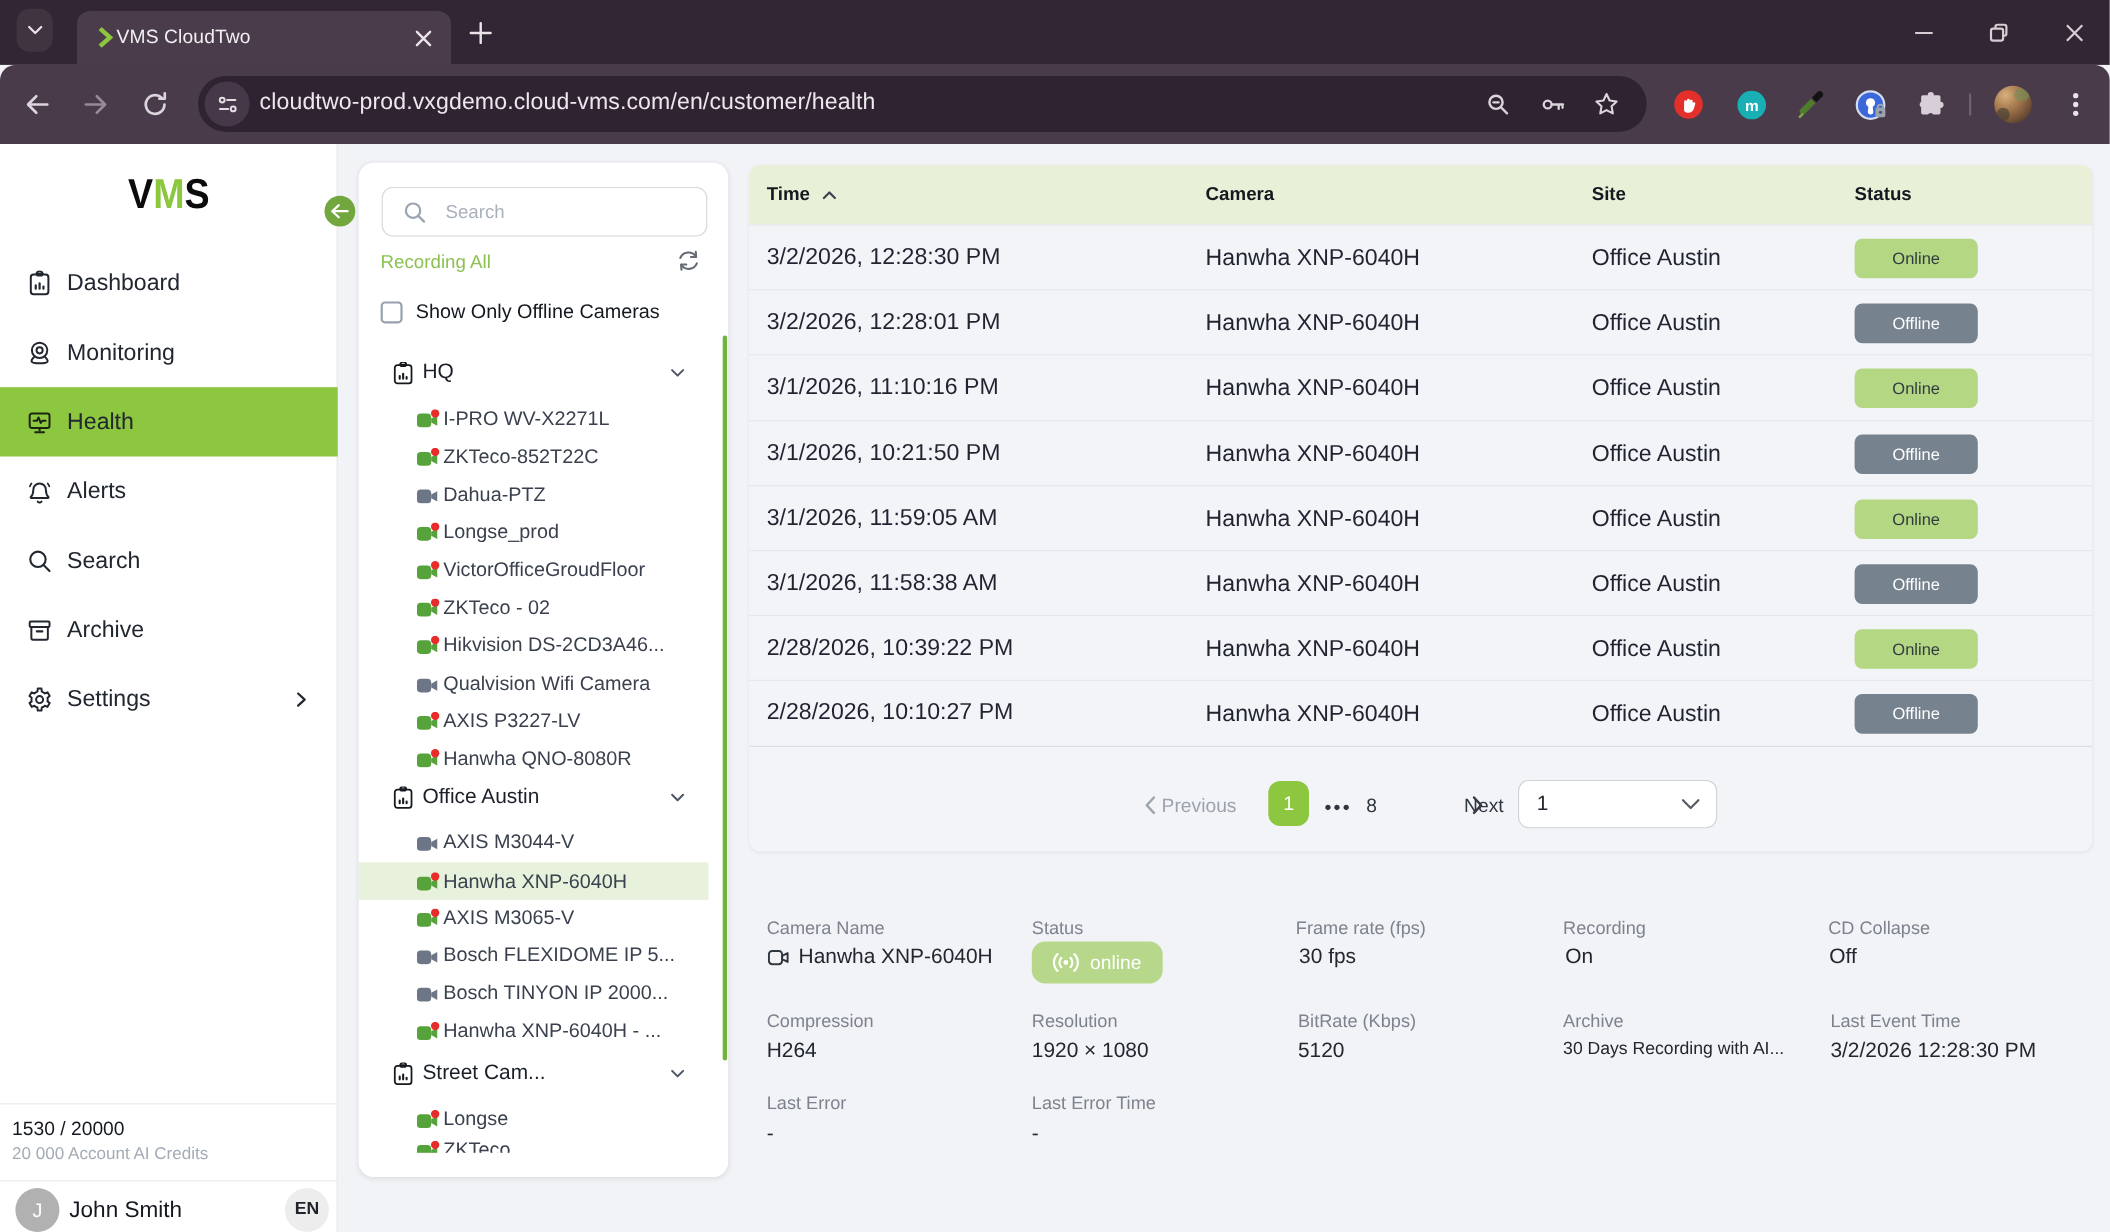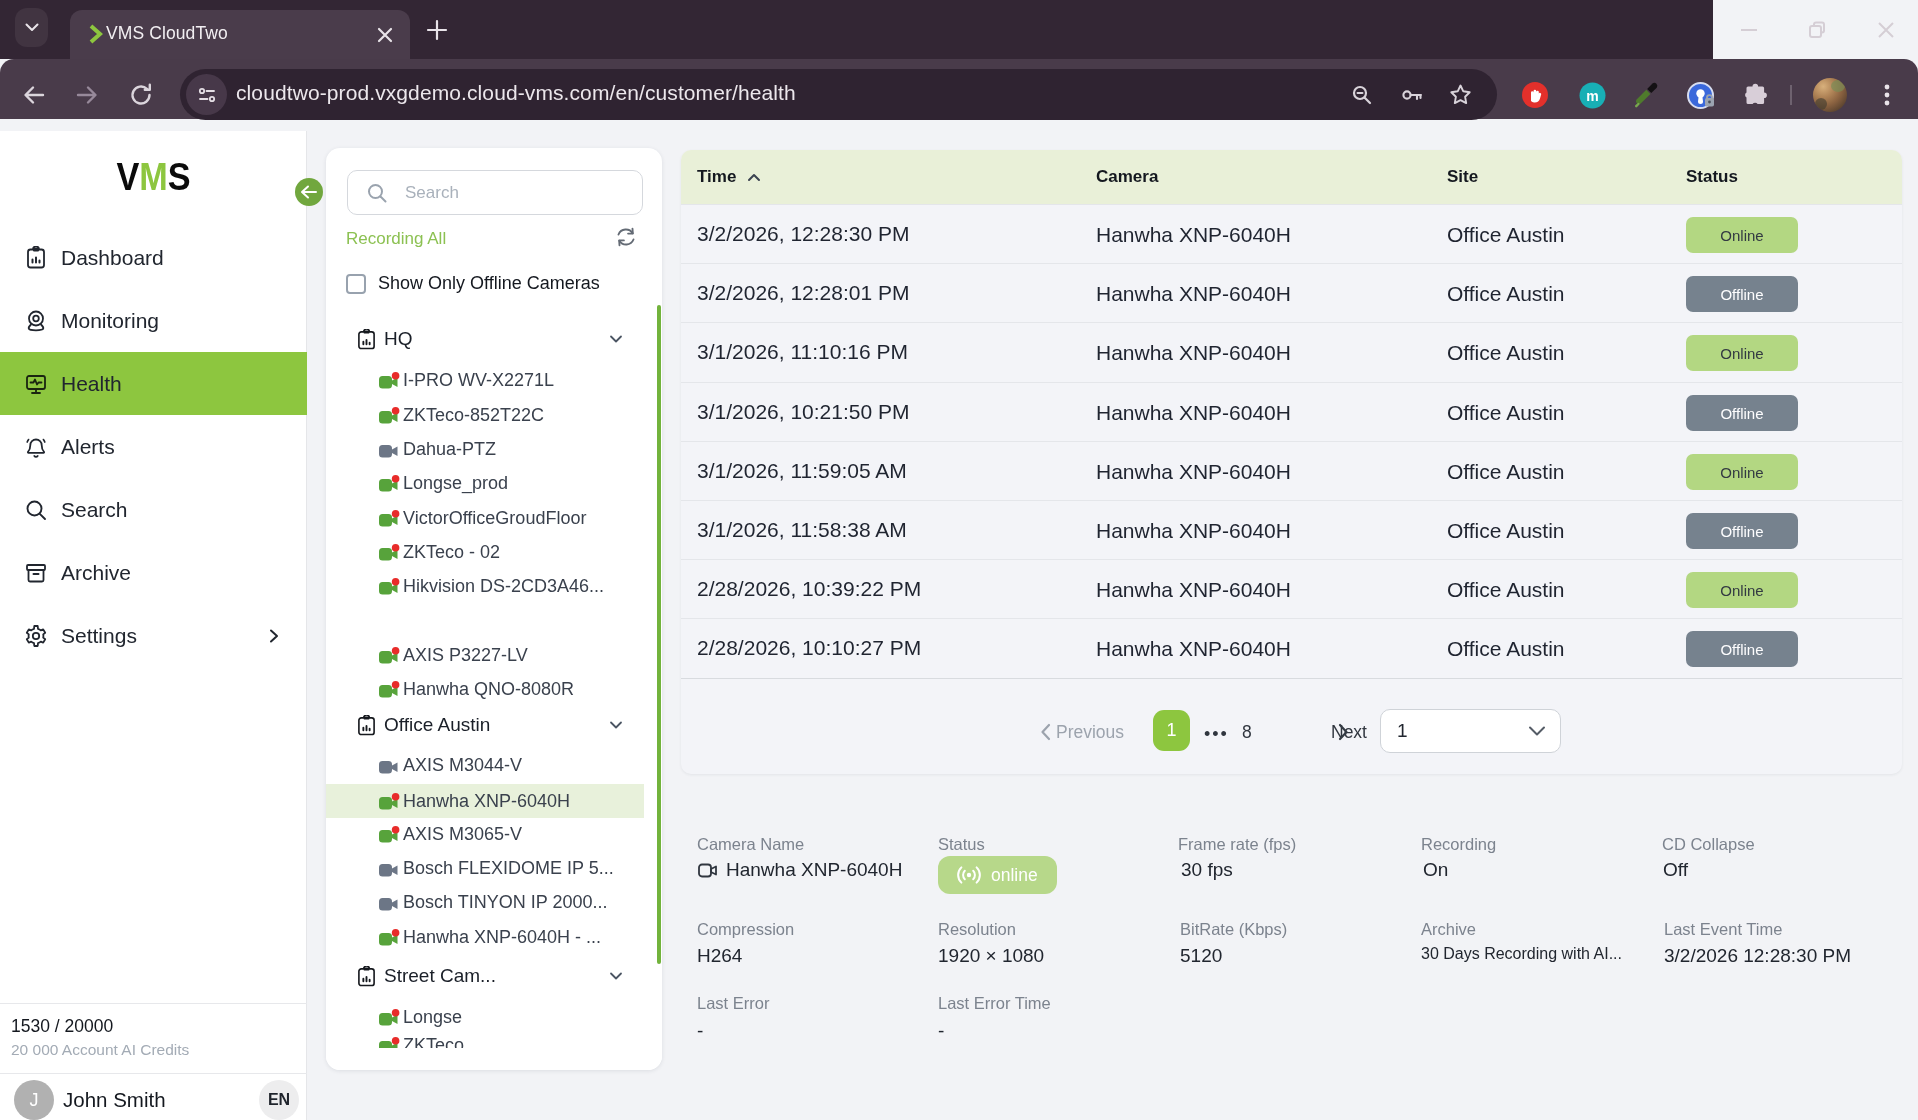"VMS CloudTwo" #titlebar { width: 1713px -> 1918px }
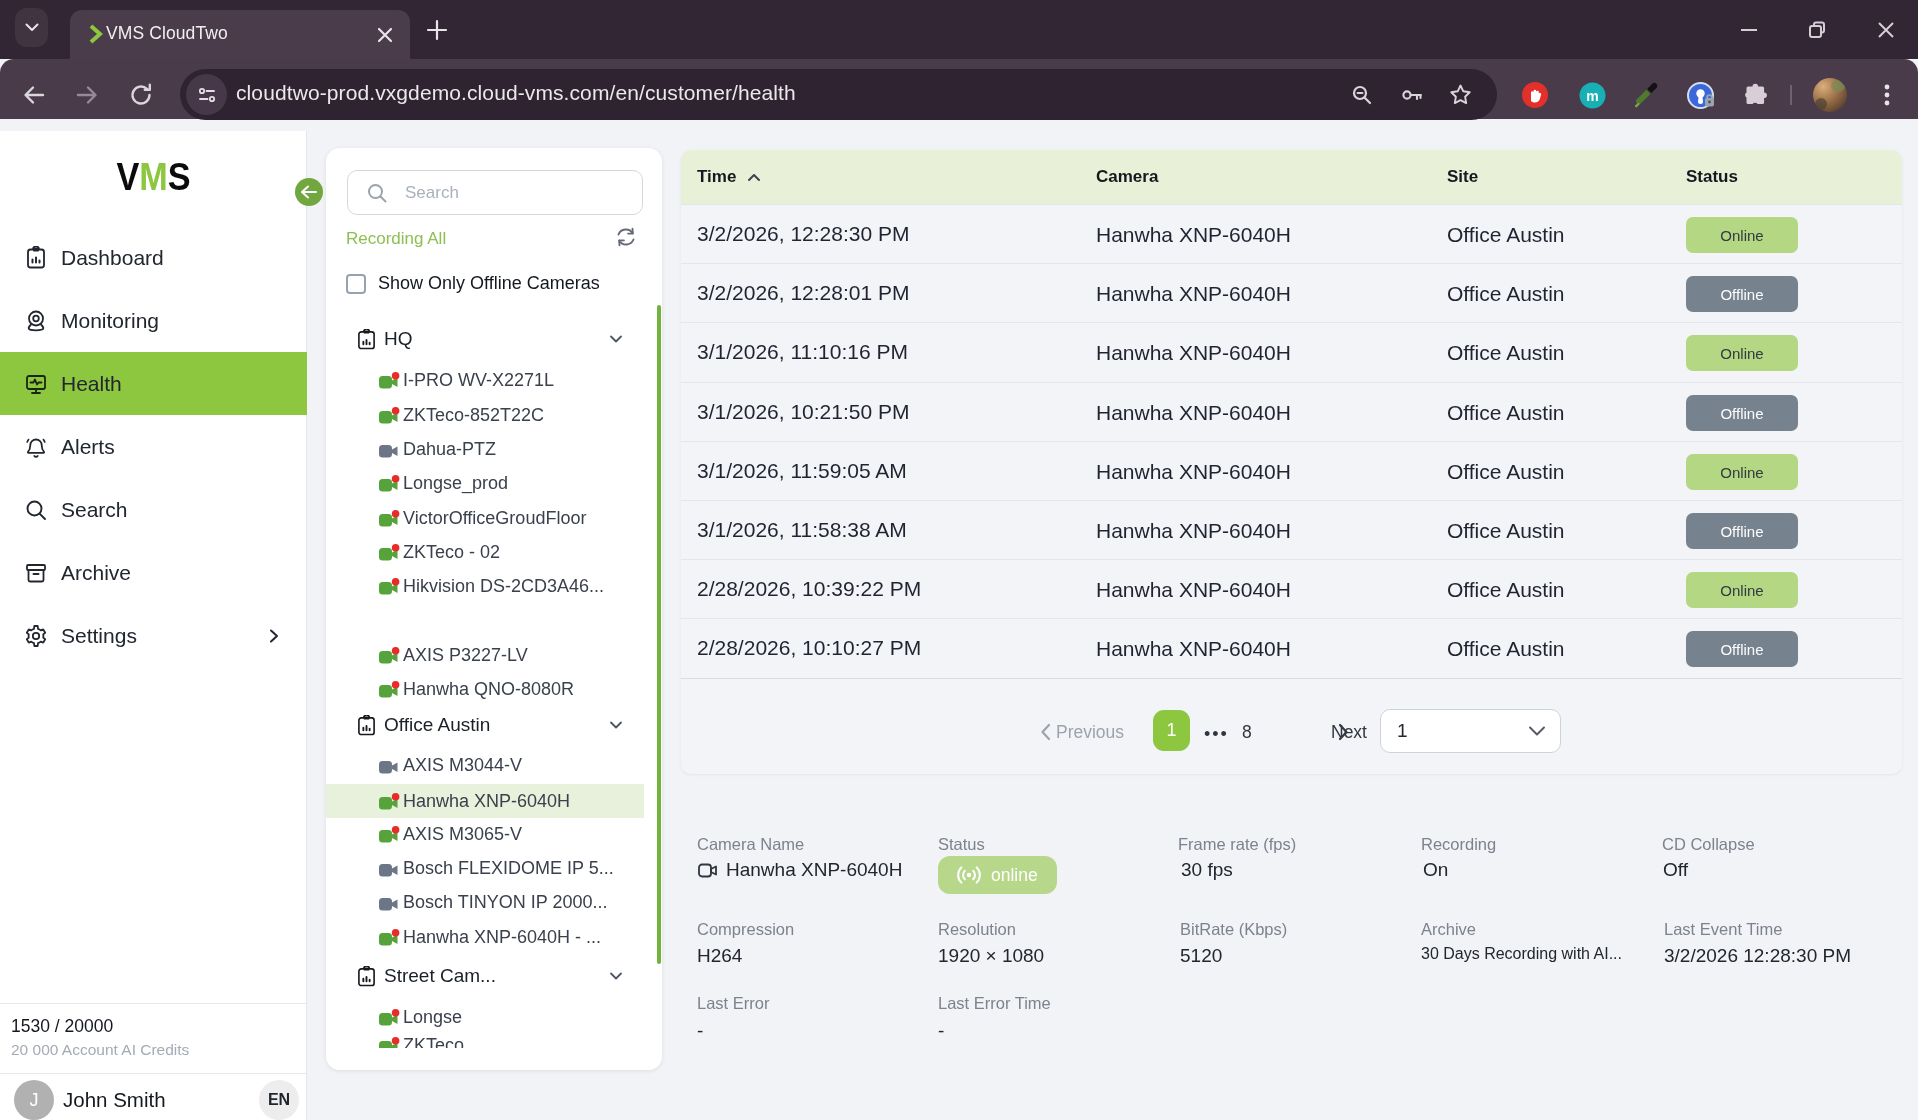"cloudtwo-prod.vxgdemo.cloud-vms.com/en/c" #toolbar { height: 60px -> 72px }
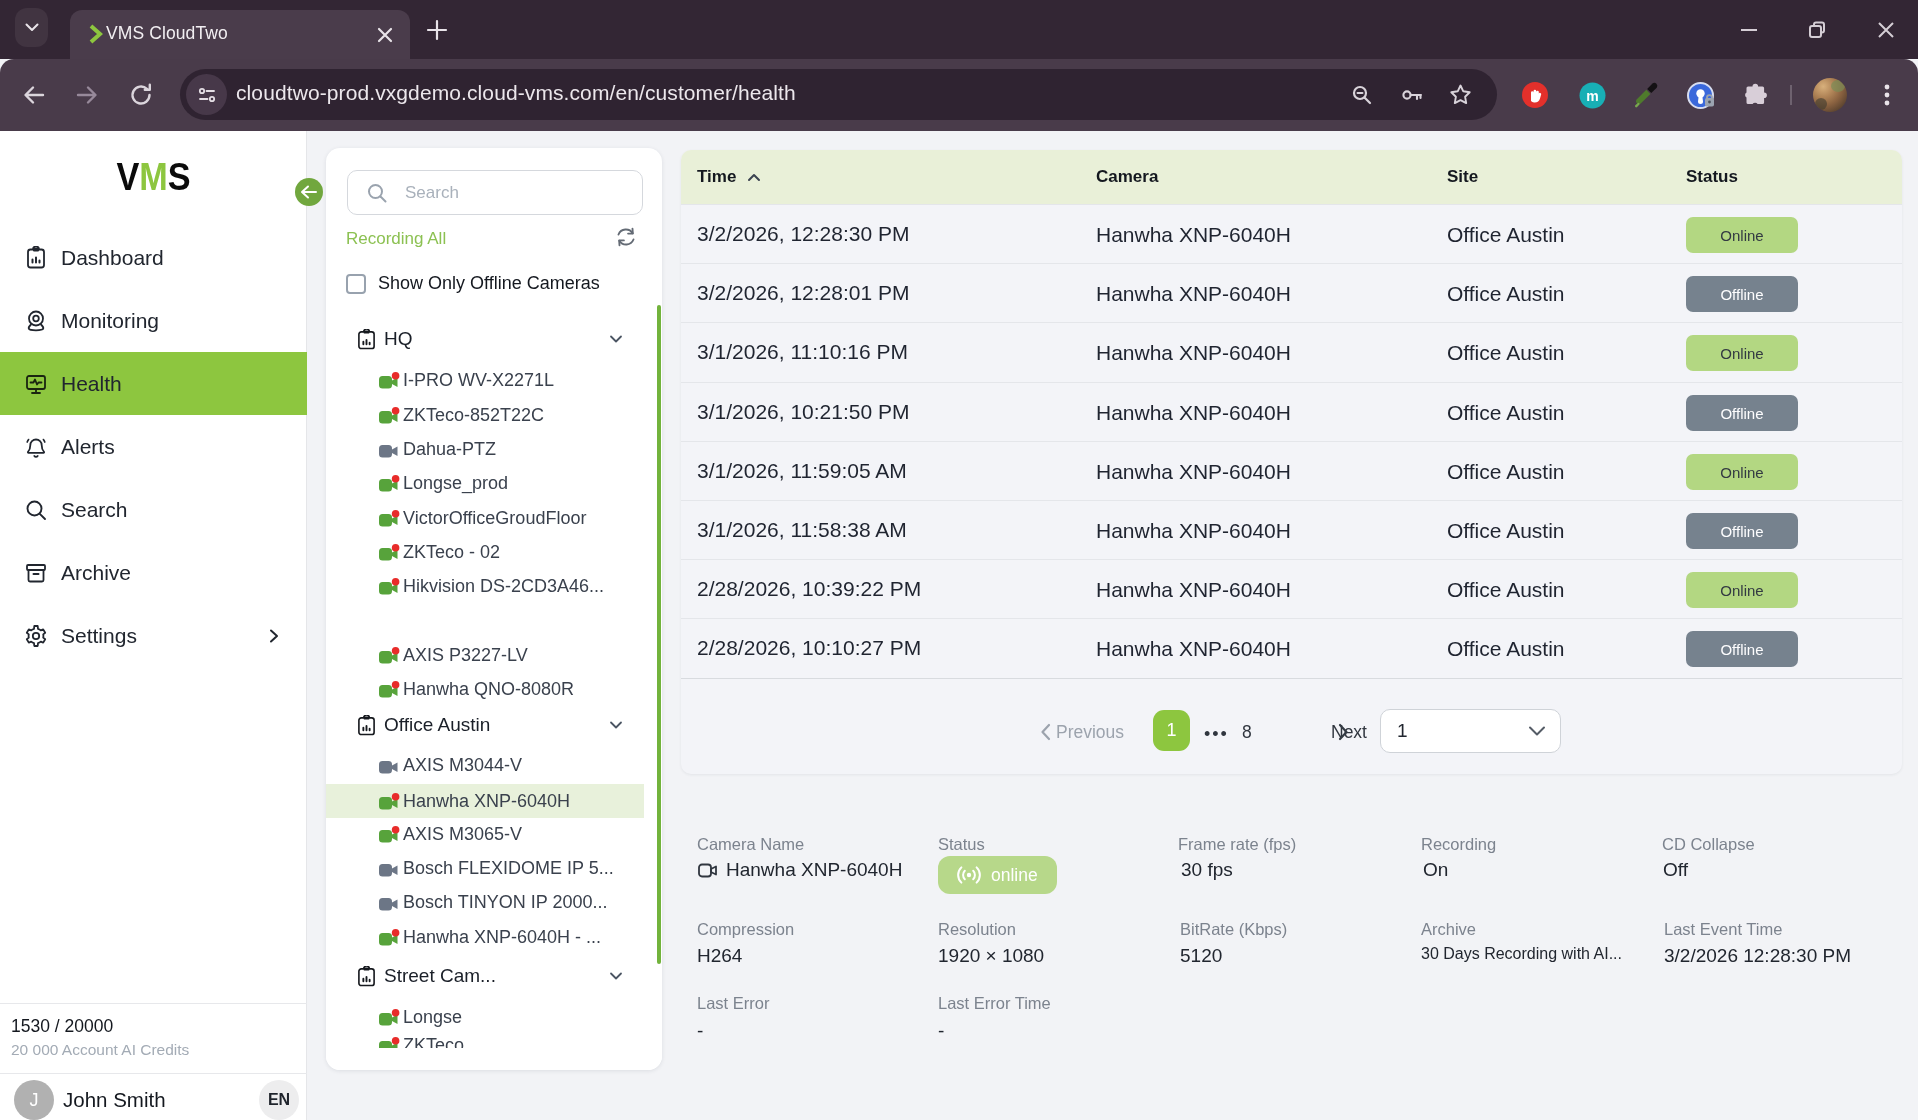"Qualvision Wifi Camera" div.trow { html: none -> <div> <svg> <use></use> </svg> <div>Qualvision Wifi Camera</div> </div> }
